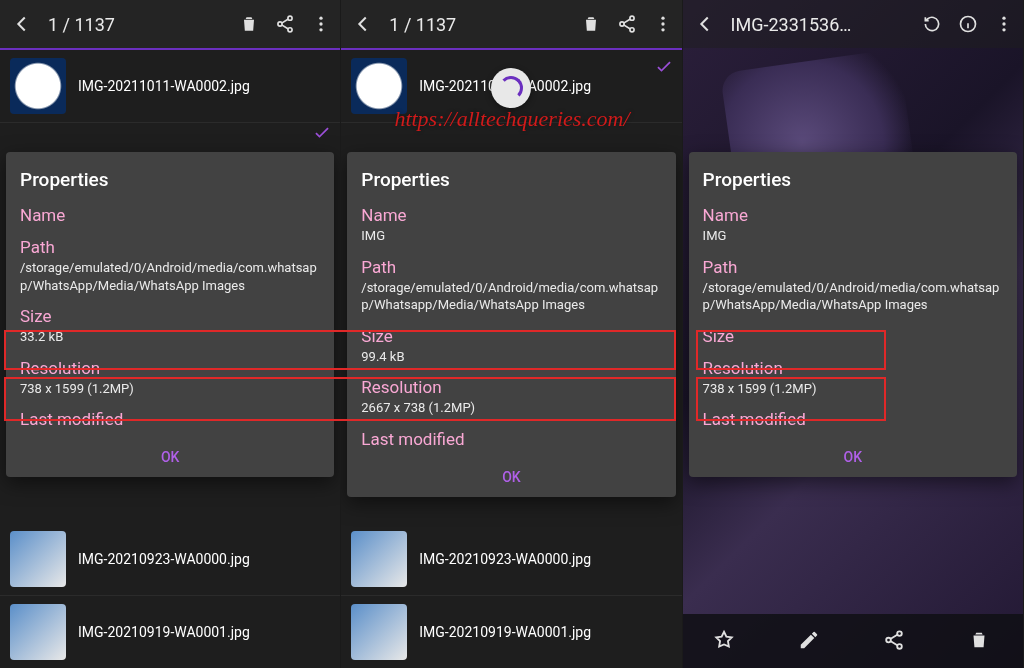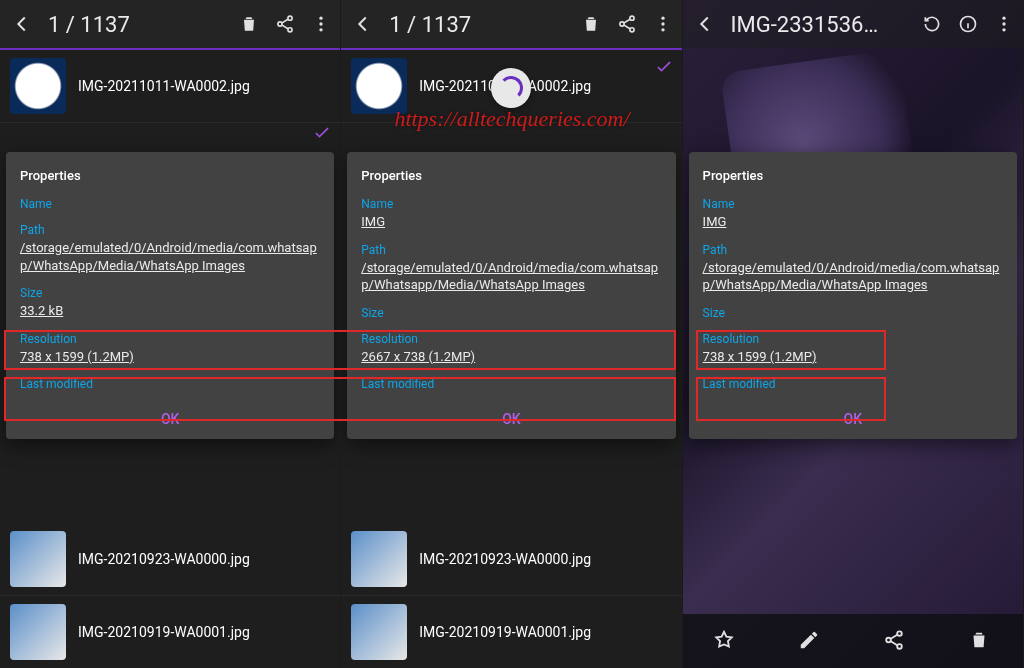"1 / 1137" .hdr-title { font-size: 22px -> 18px }
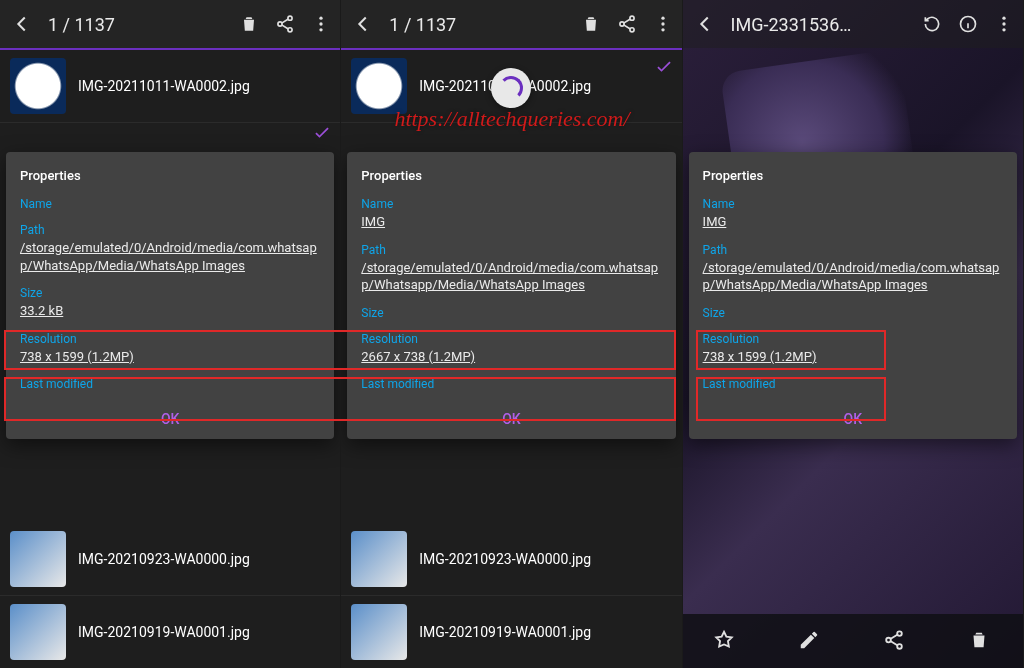"Properties" .dlg-title { font-size: 13px -> 19px }
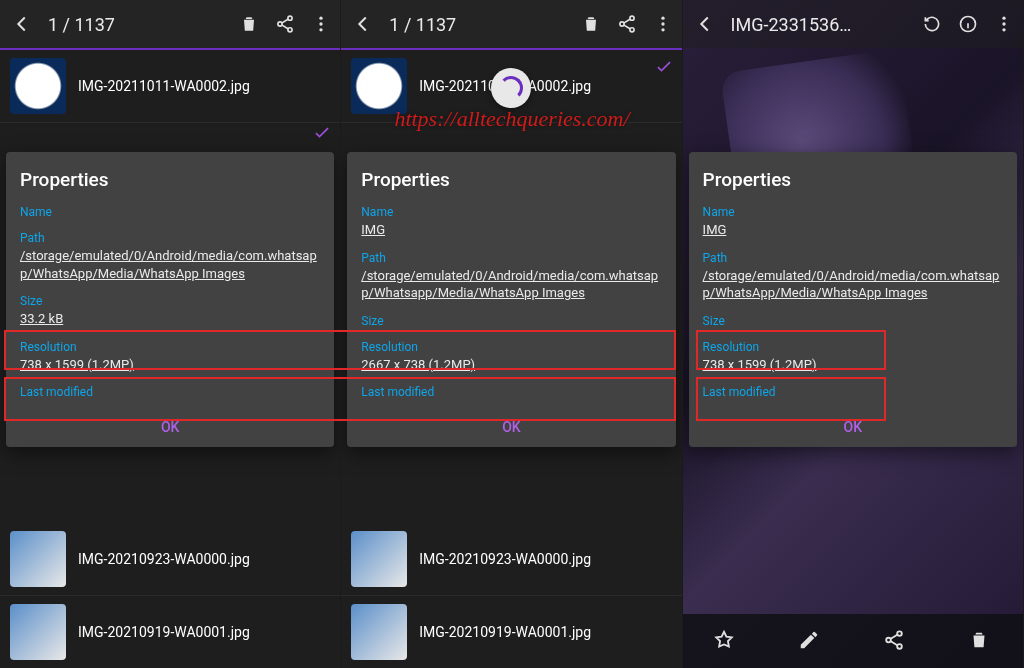"Name" .prop-label { color: #0ea5e9 -> #f9a8d4; font-size: 12px -> 17px }
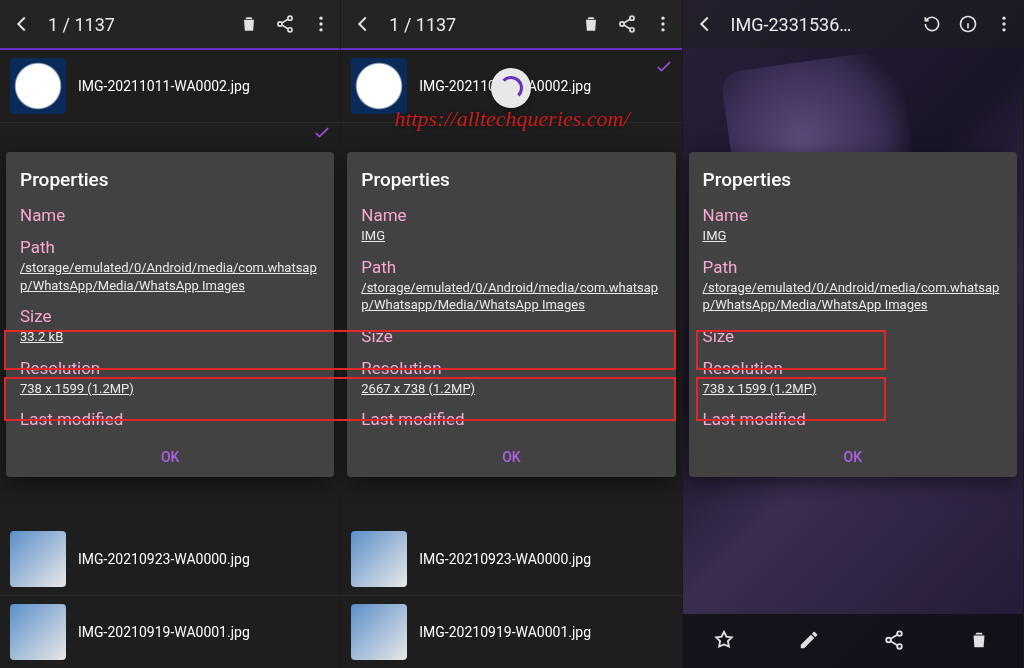"IMG" .prop-value { text-decoration: underline -> none }
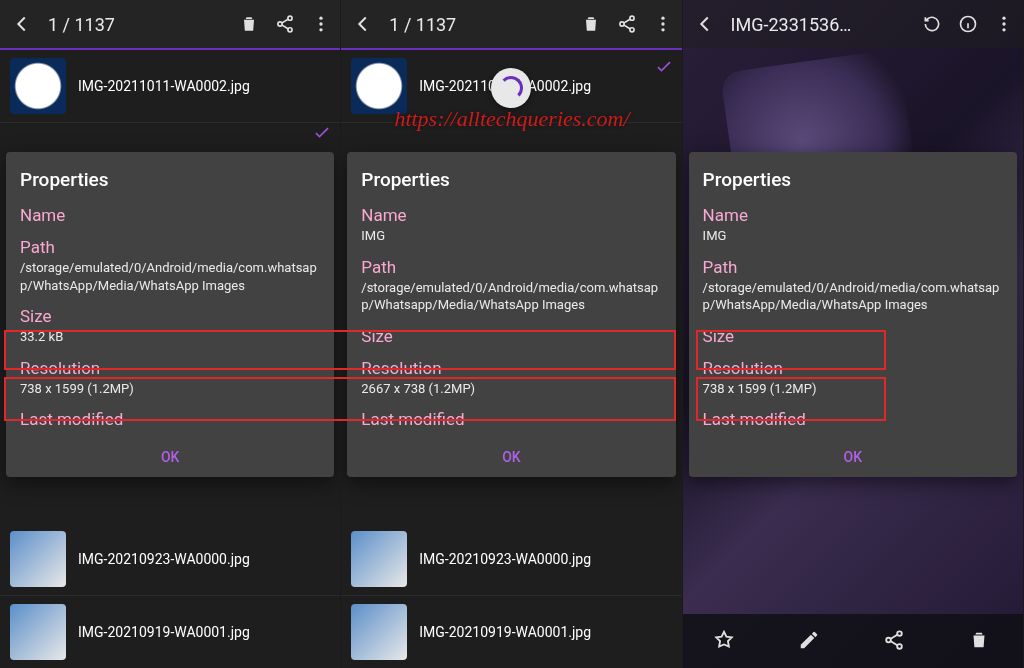"99.4 kB" div.prop-value { html: none -> <div>99.4 kB</div> }
